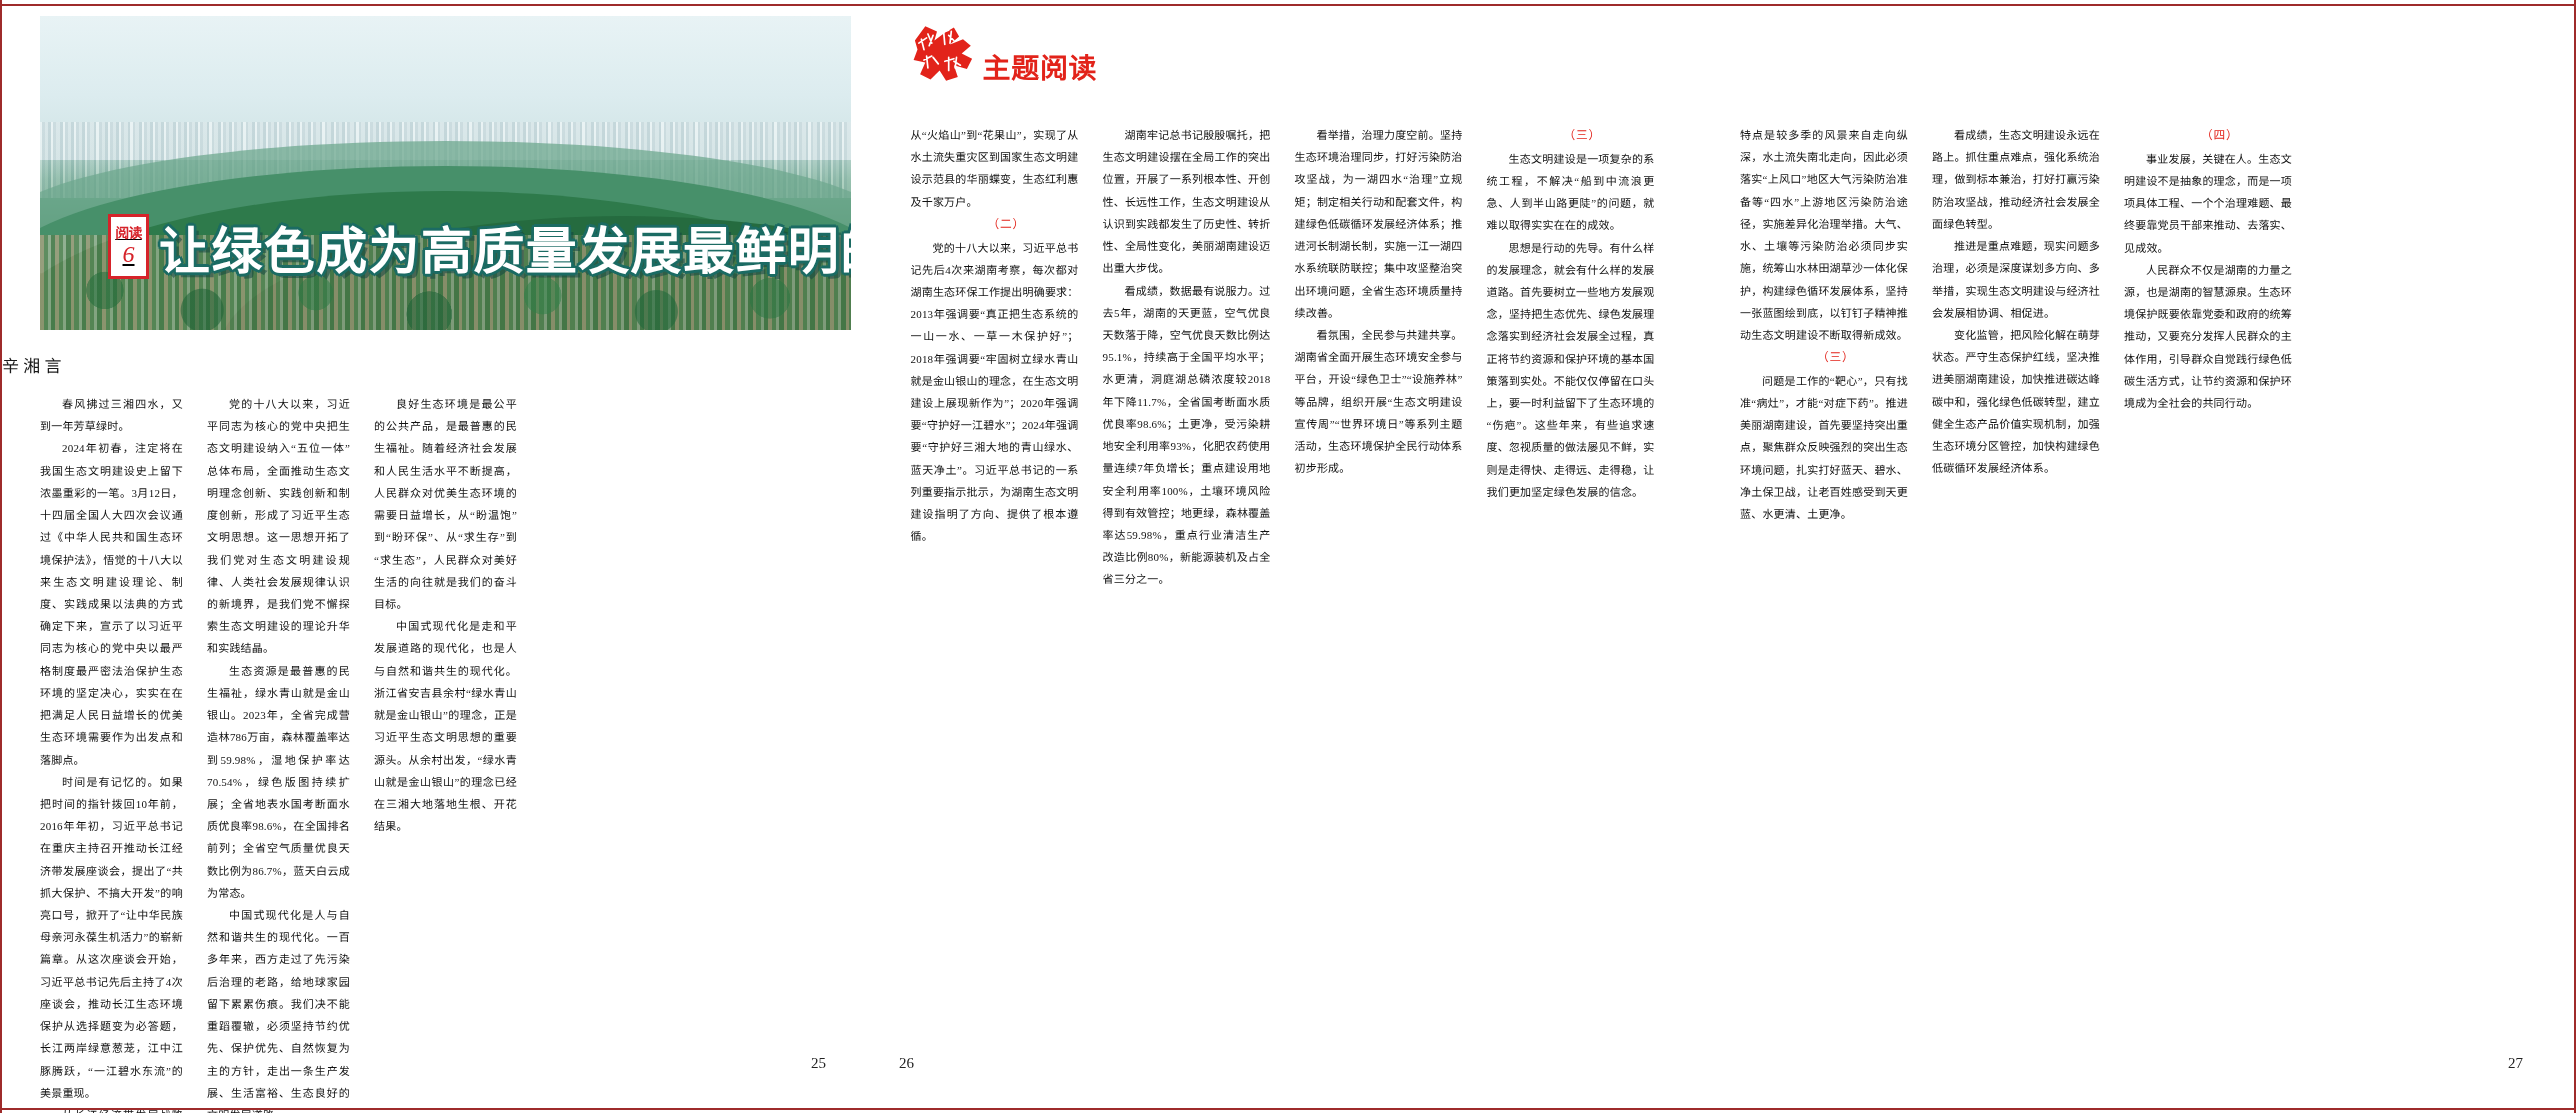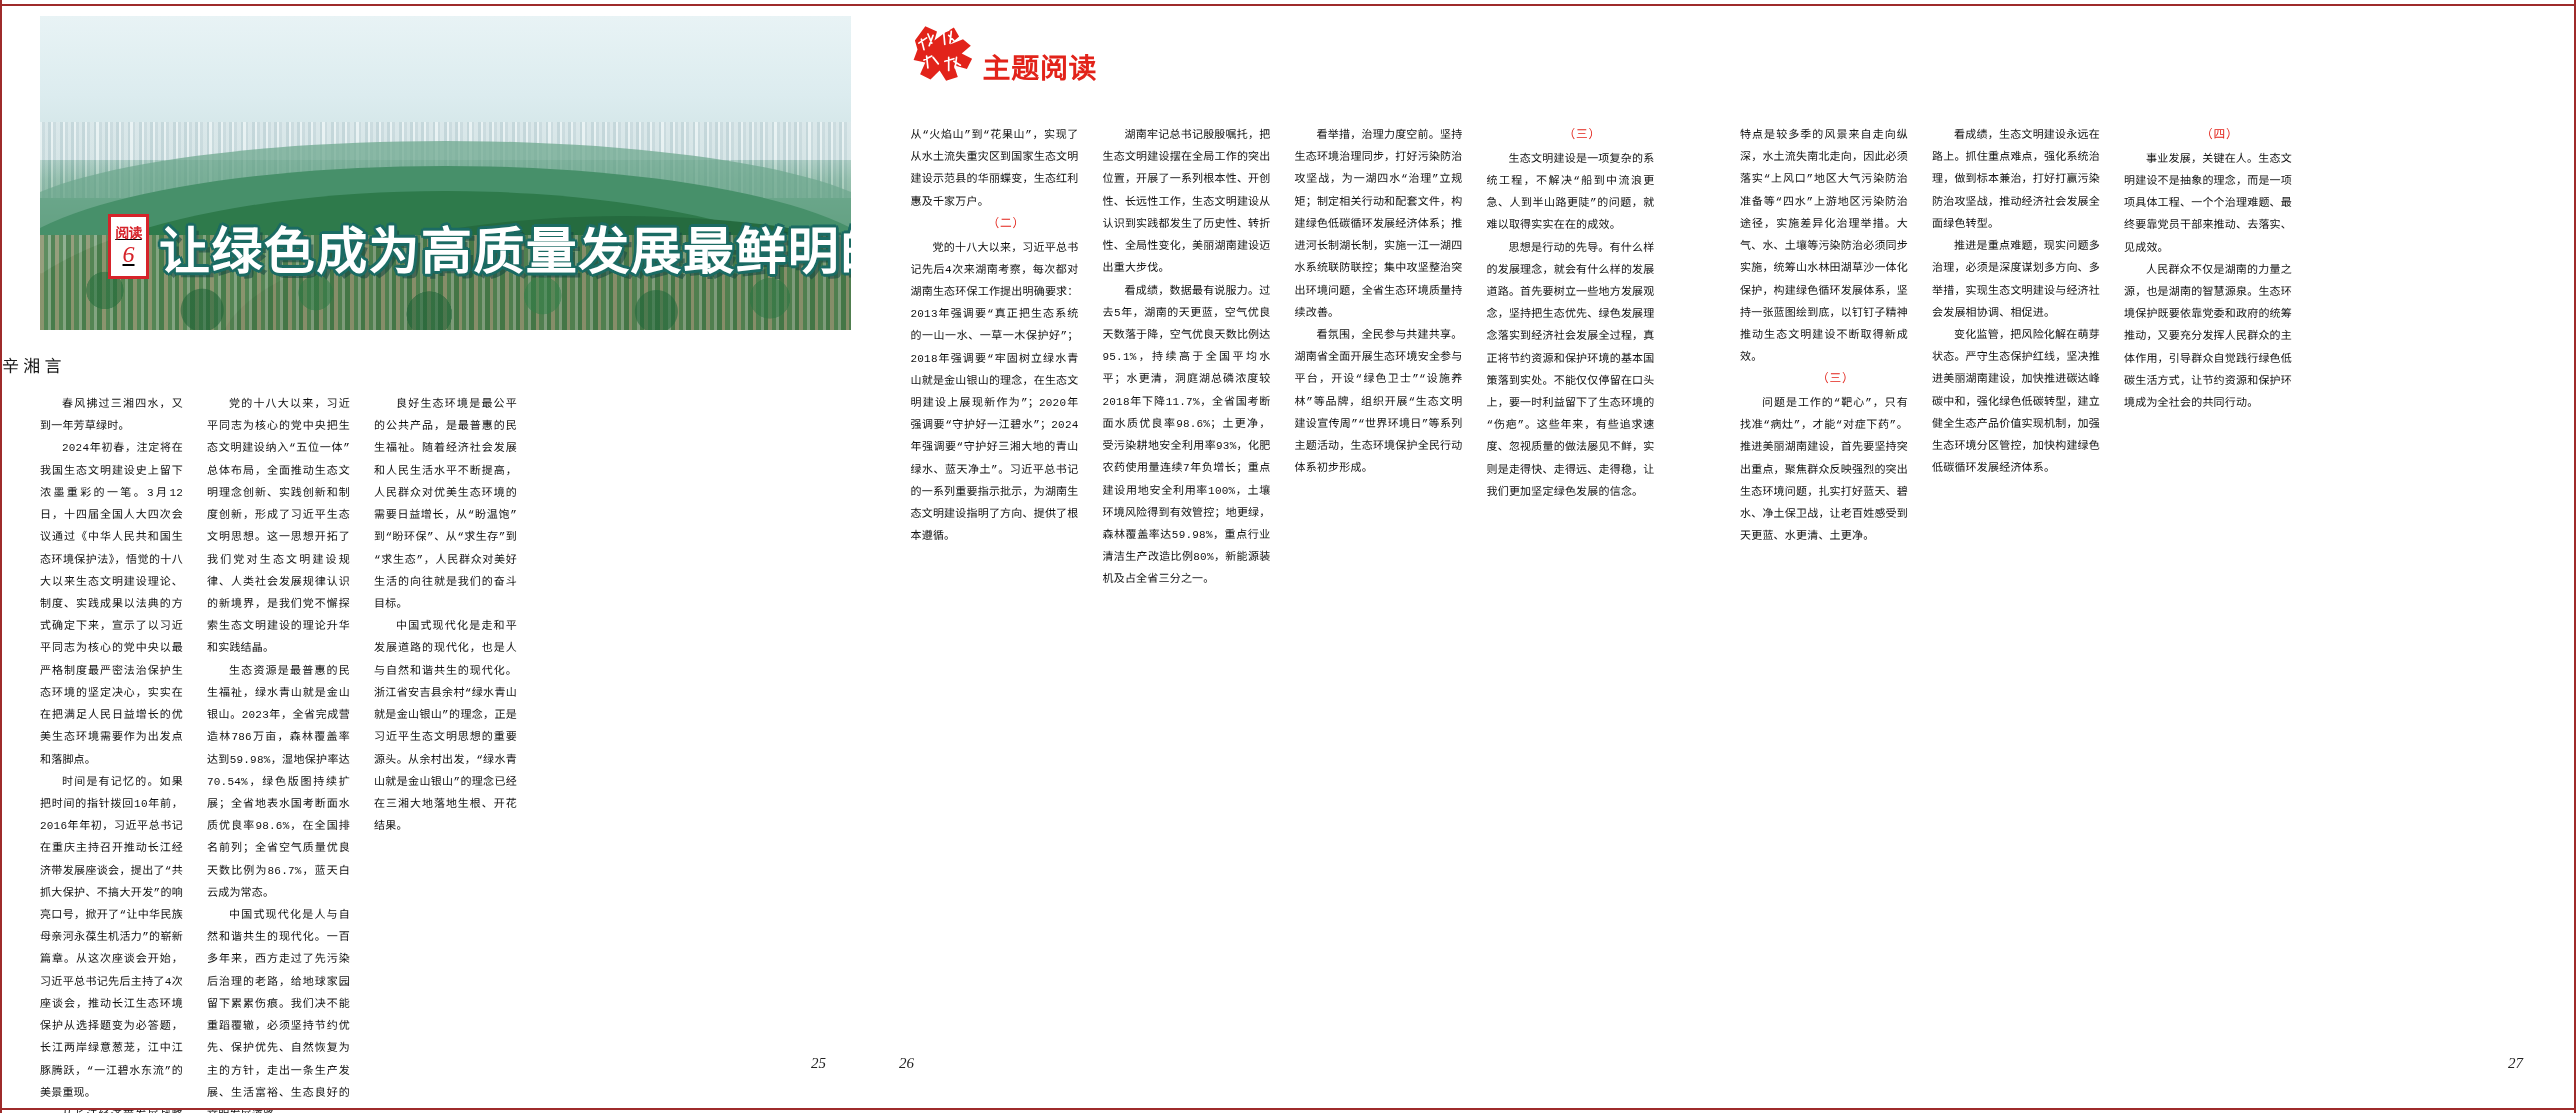"从“火焰山”到“花果山”，实现了从水土流失重灾区到国家生态文明建设示范县的华丽蝶" .col { font-family: Liberation Mono, monospace -> Liberation Serif, serif }
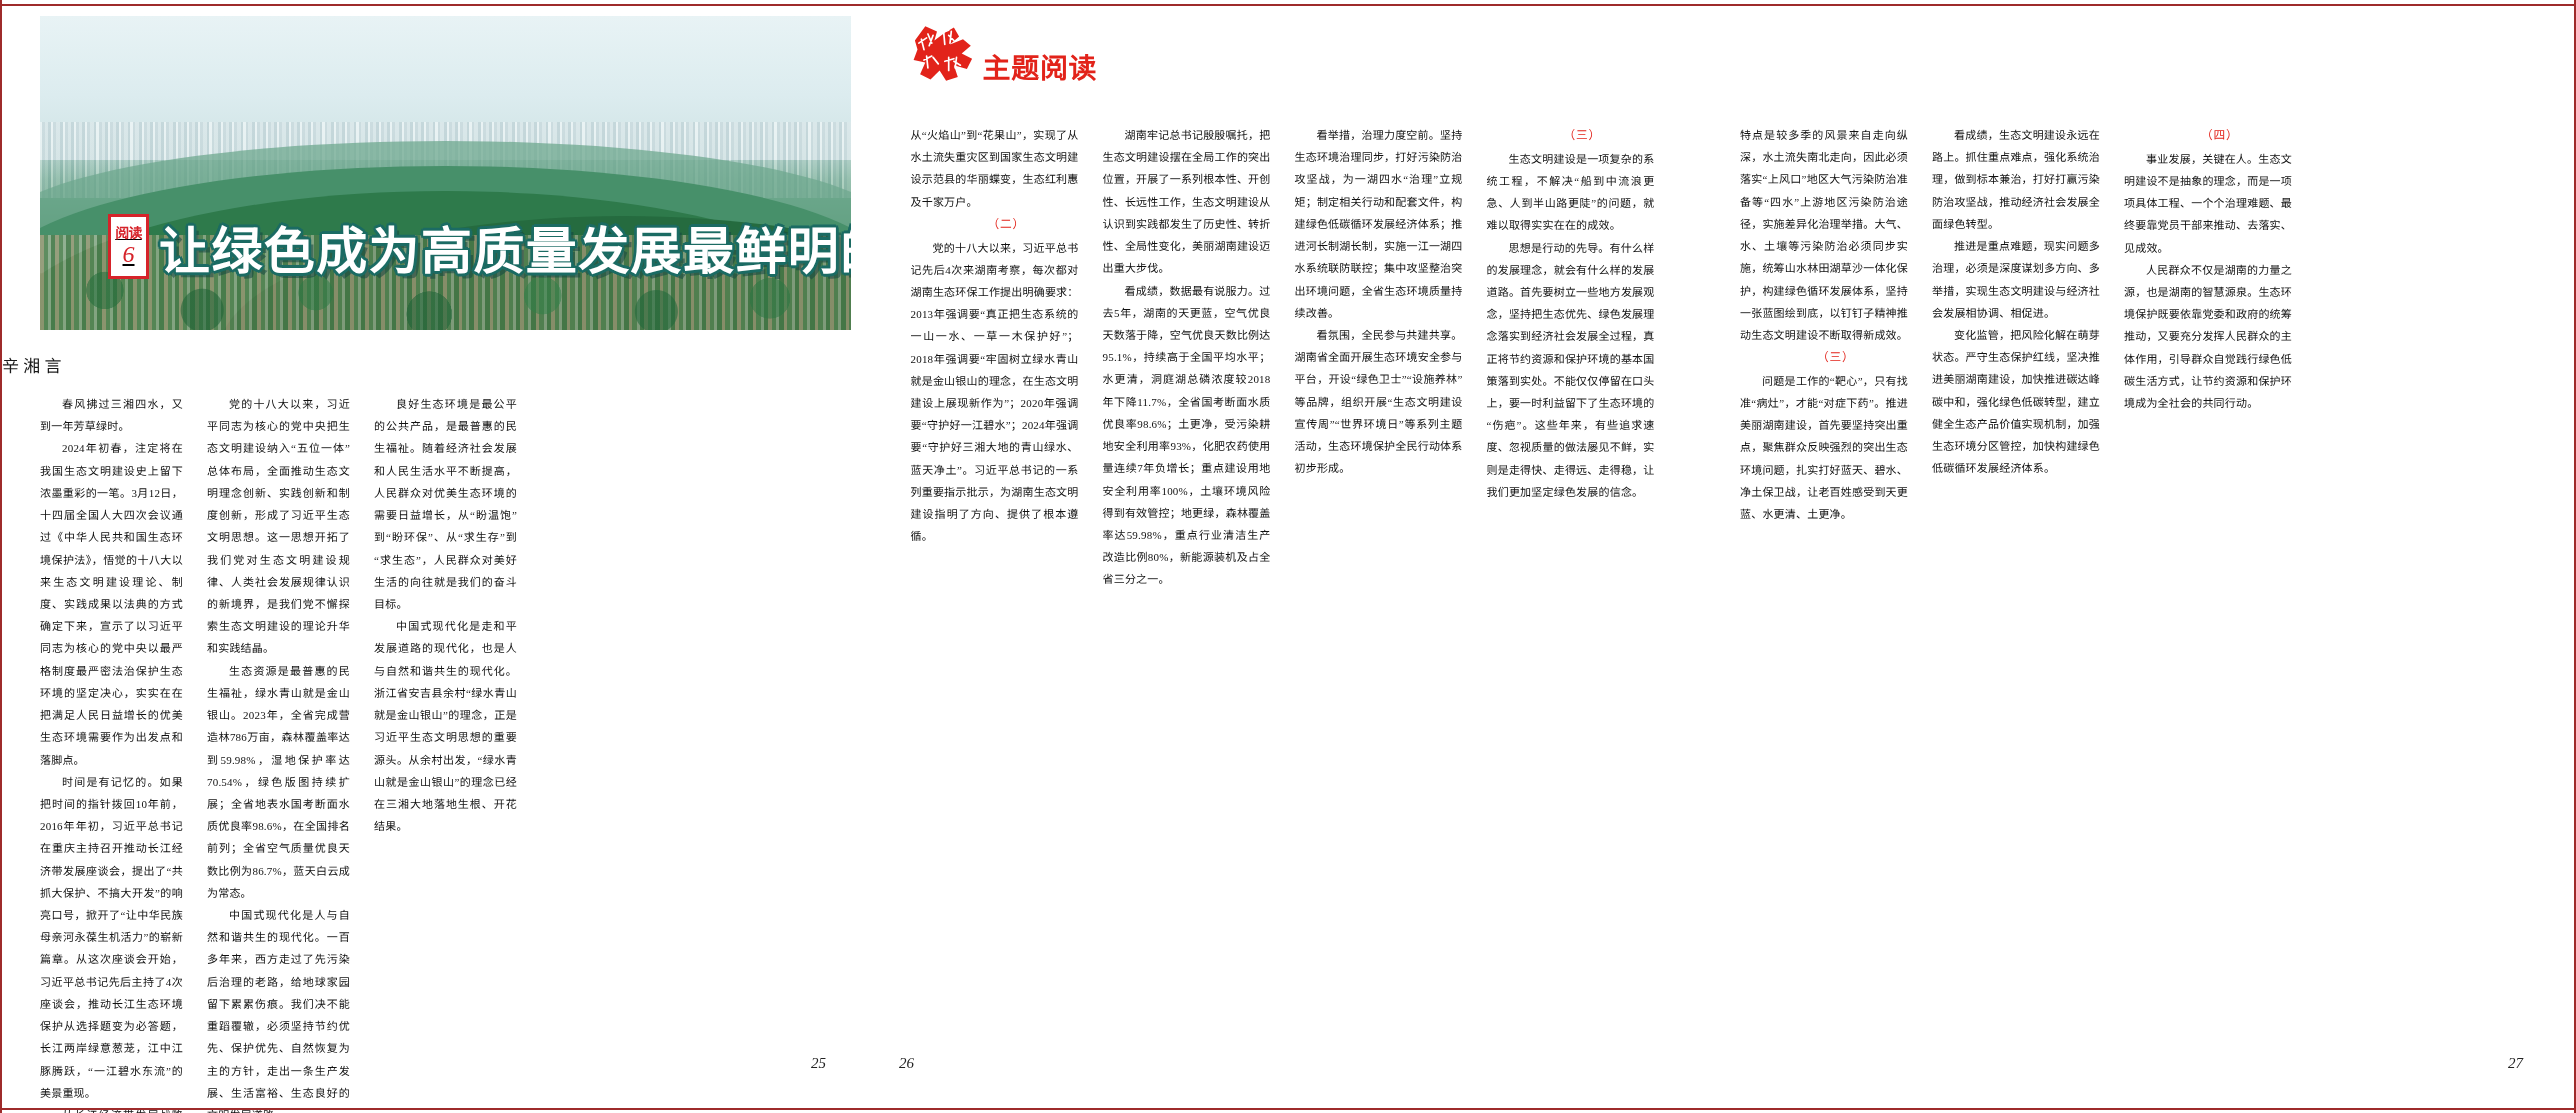"25" .pgnum { font-style: italic -> none }
